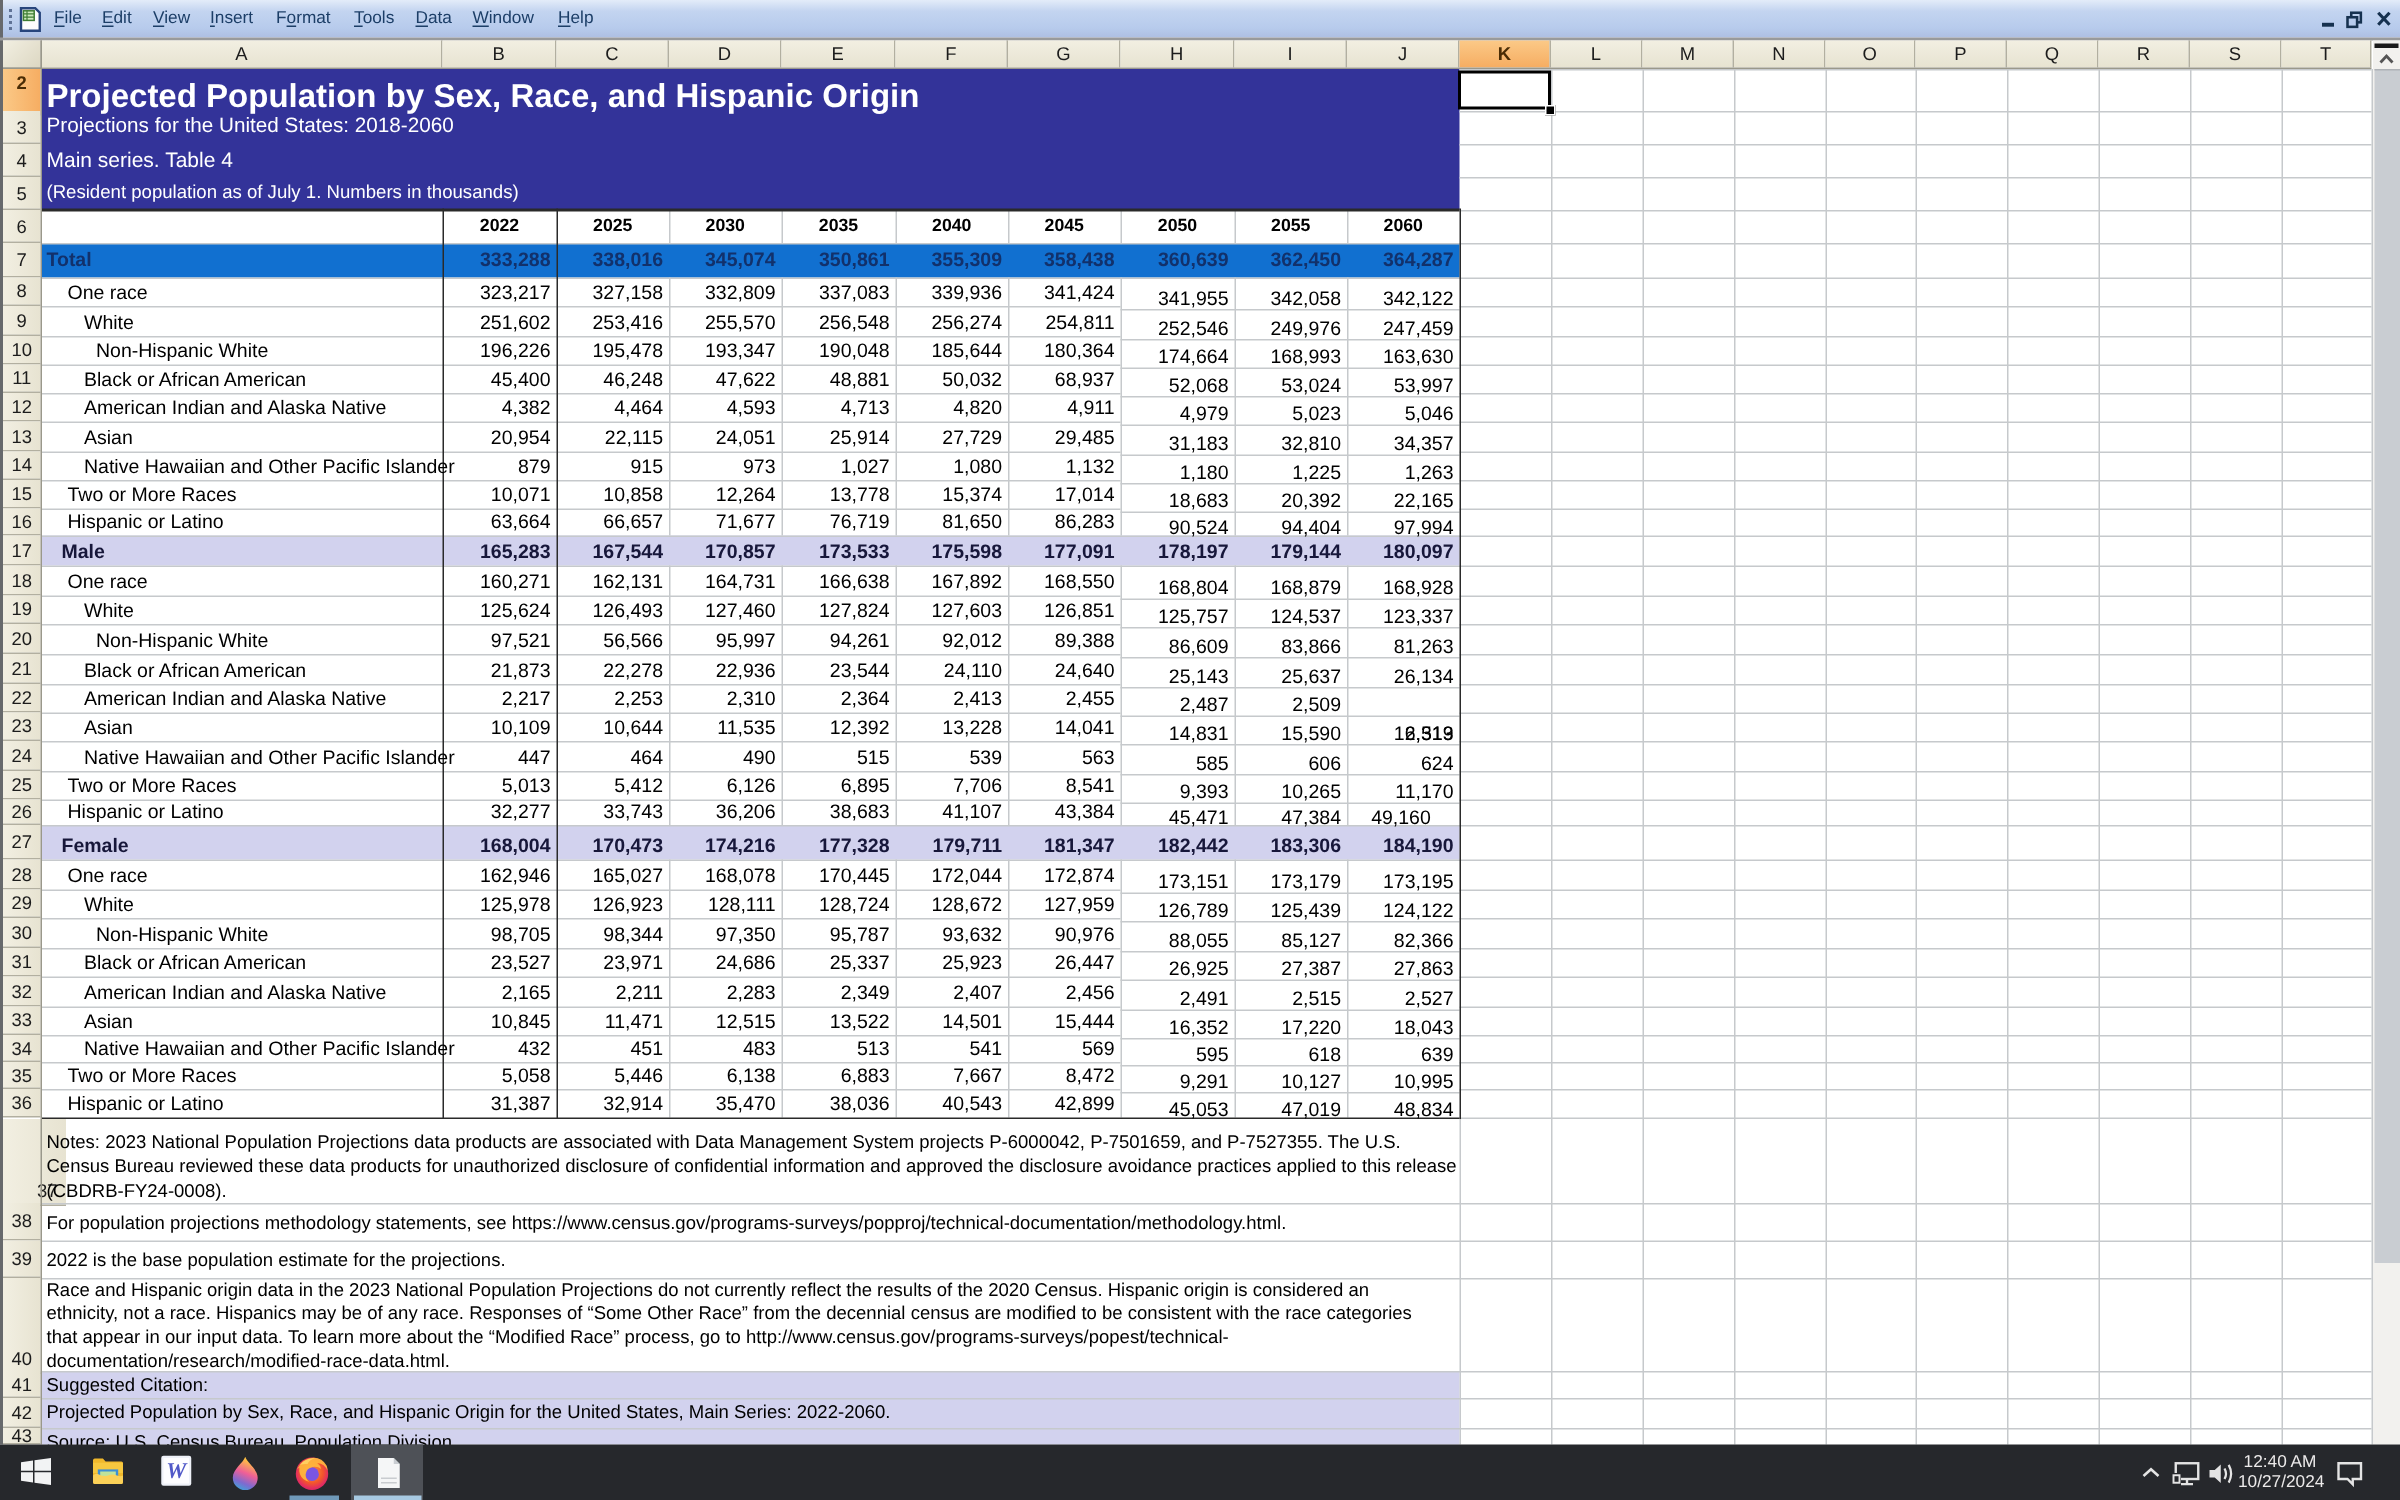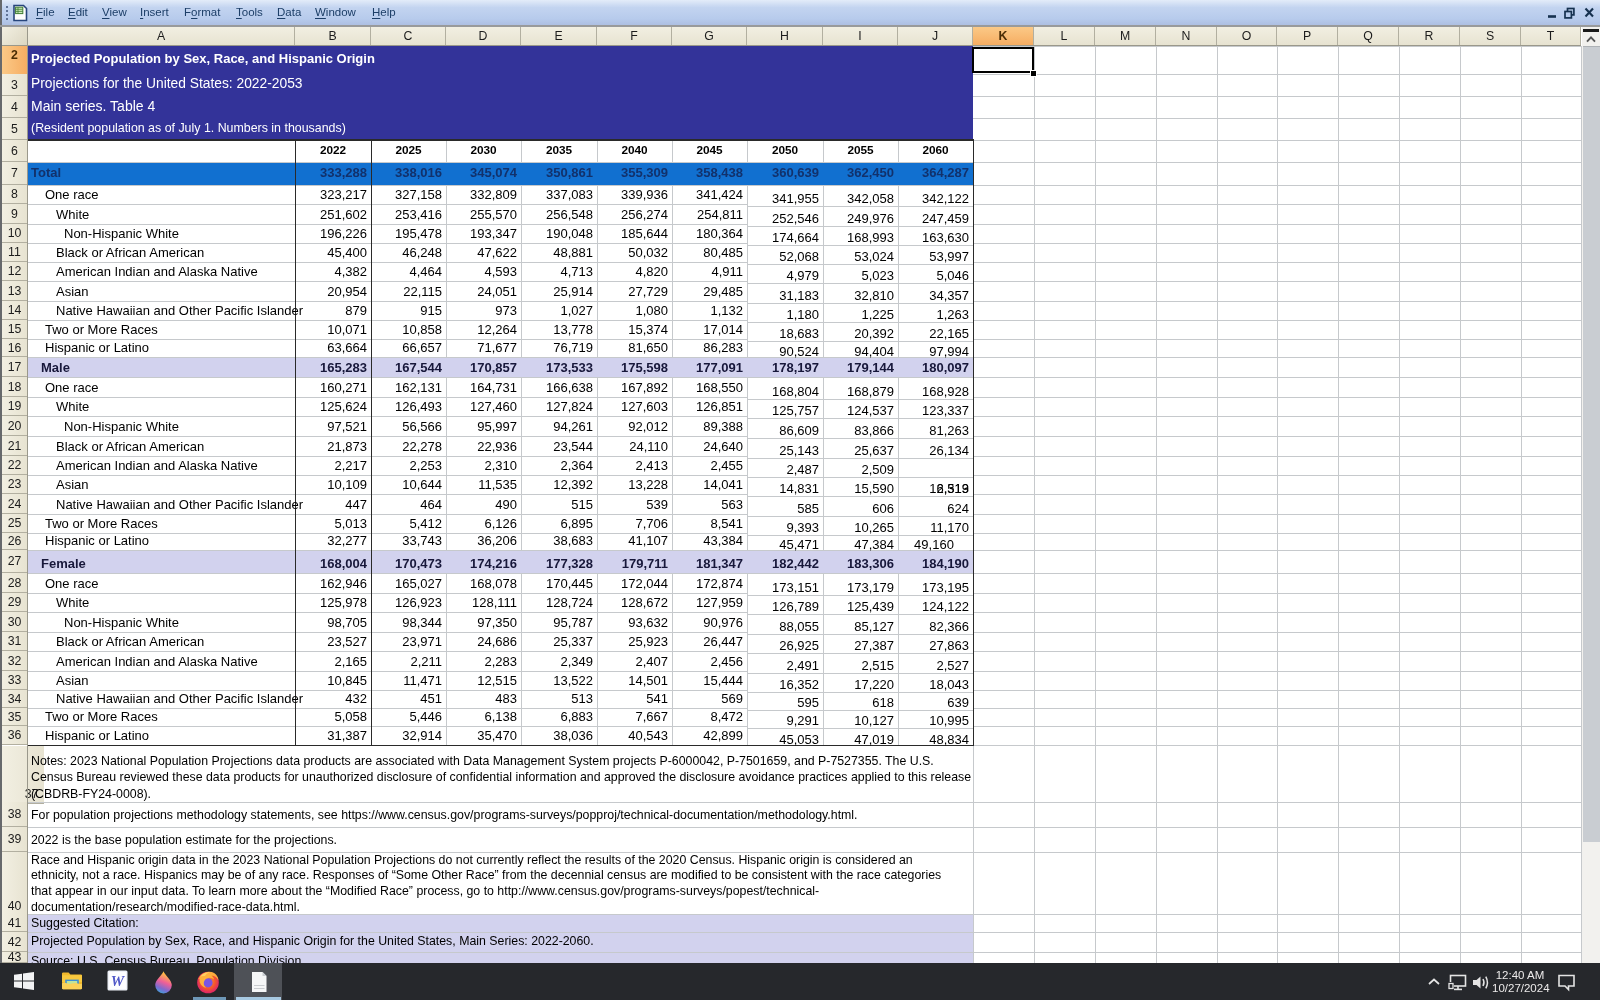"Projected Population by Sex, Race, and Hispanic Origin" div.a { font-size: 13px -> 22px }
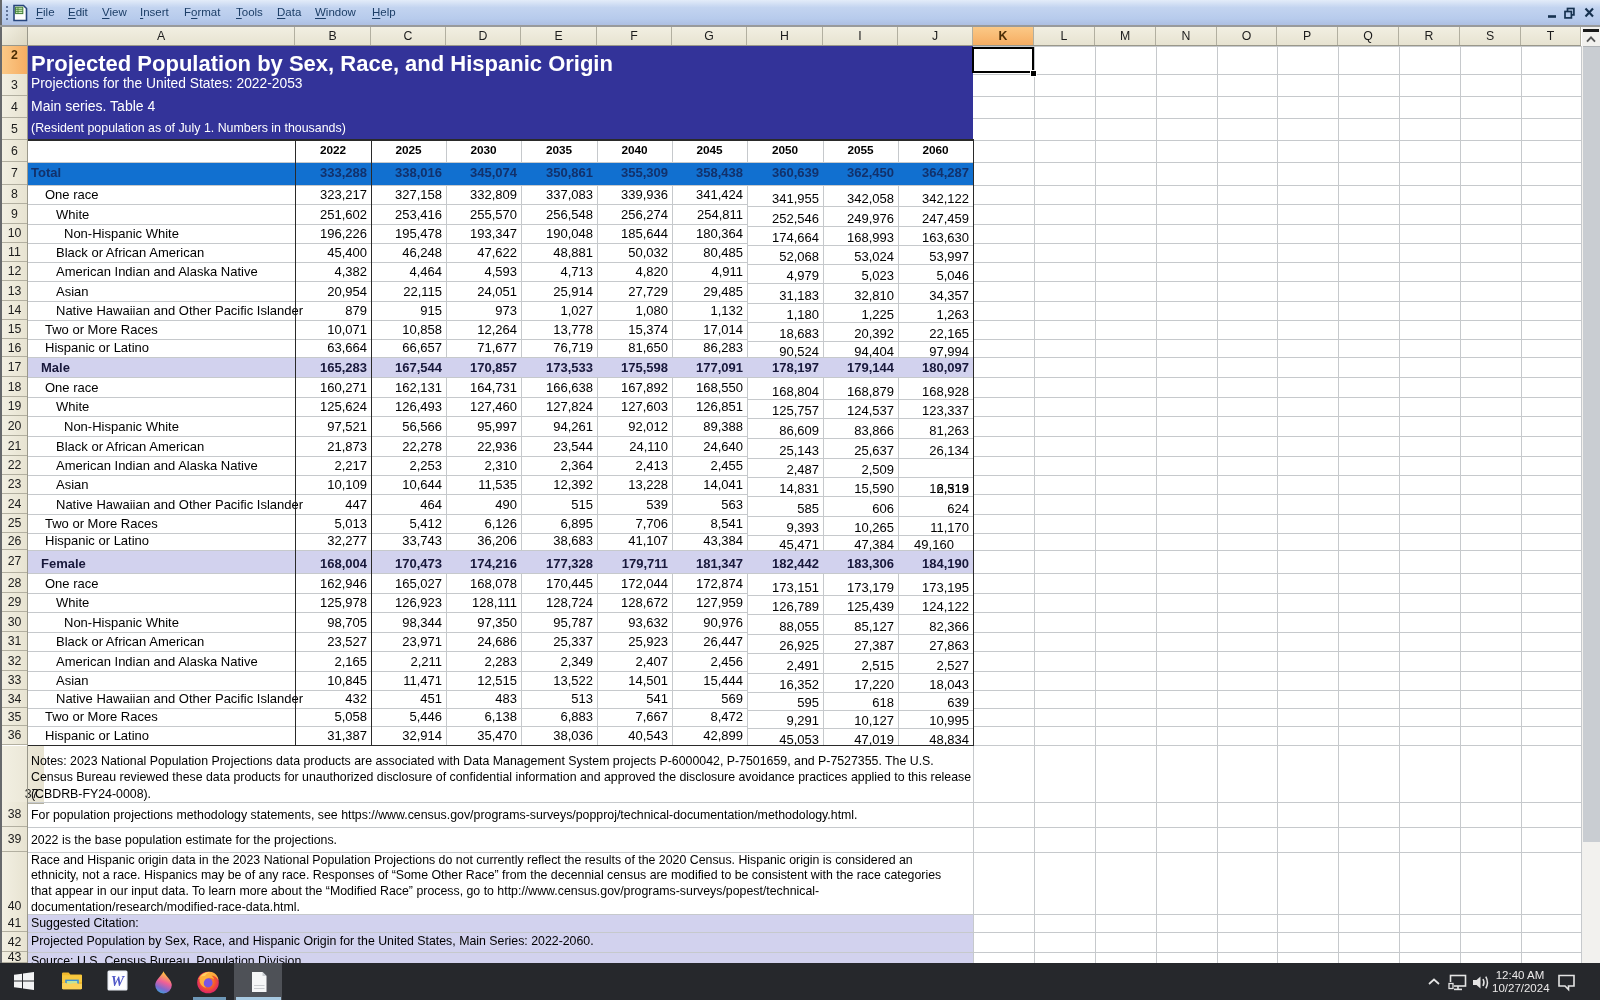"Projections for the United States:" div.a { text: 2022-2053 -> 2018-2060 }
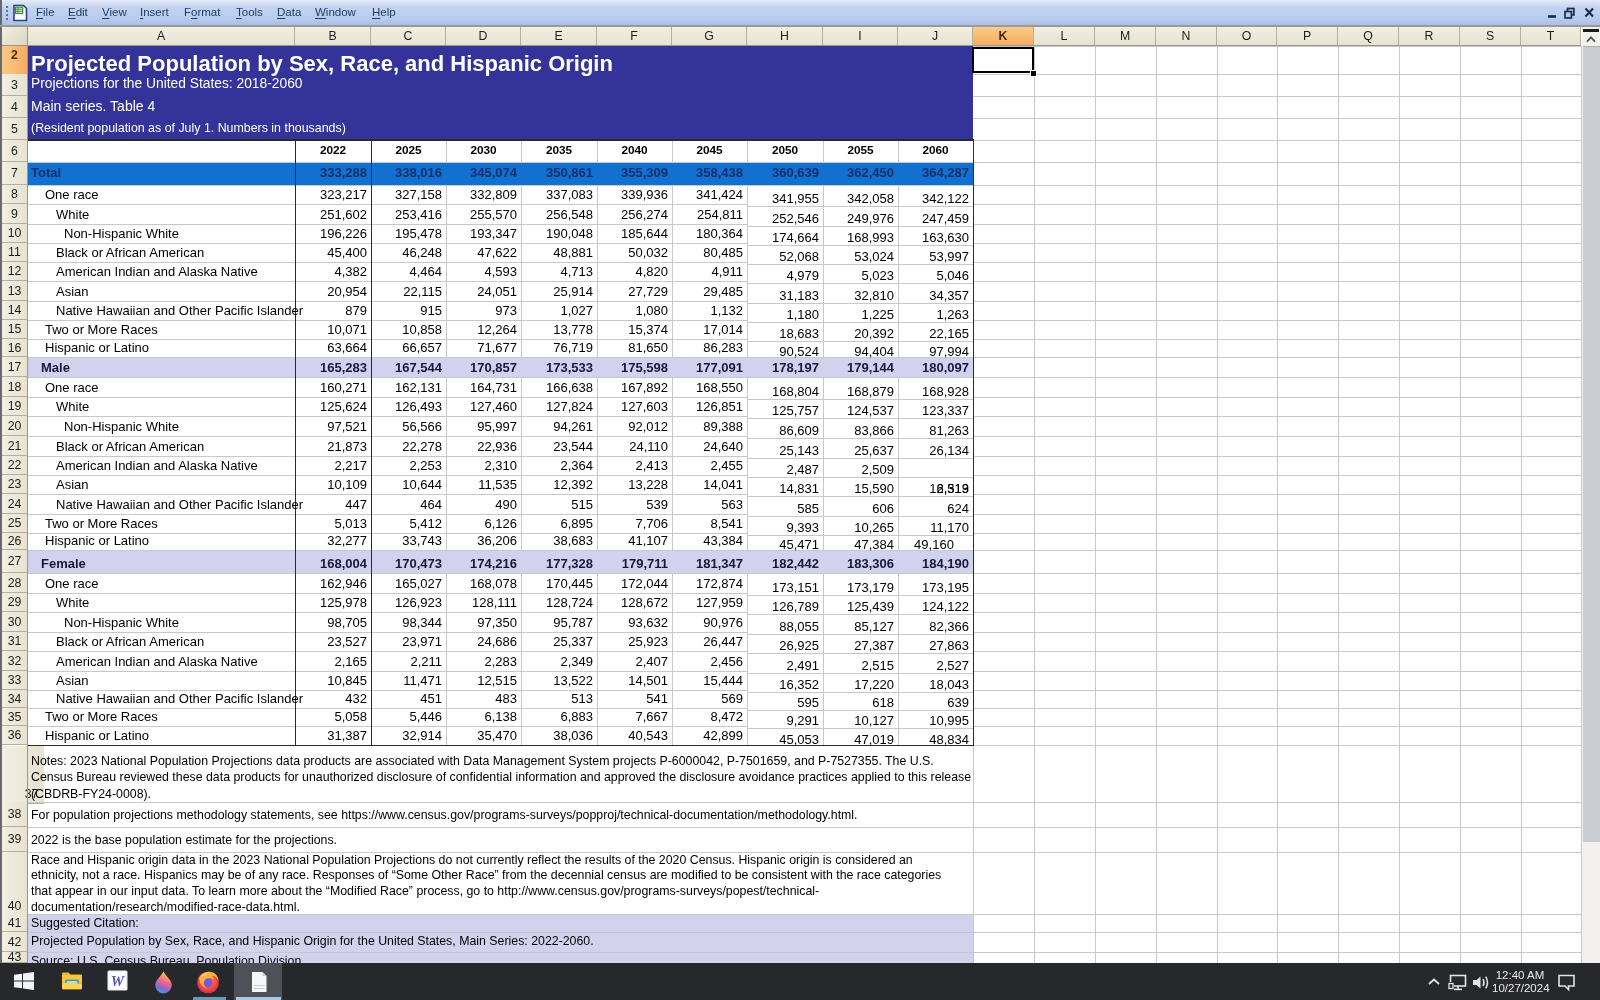"80,485" div.val { text: 80,485 -> 68,937 }
